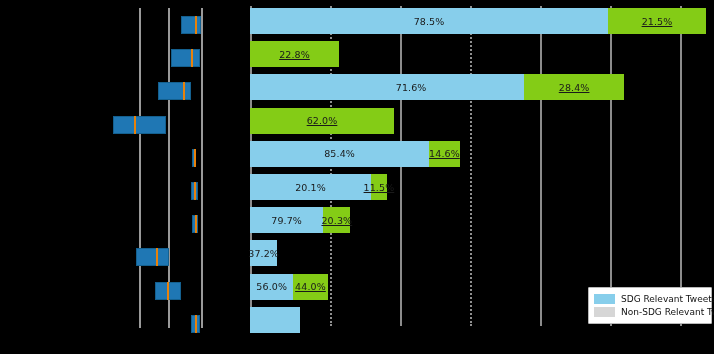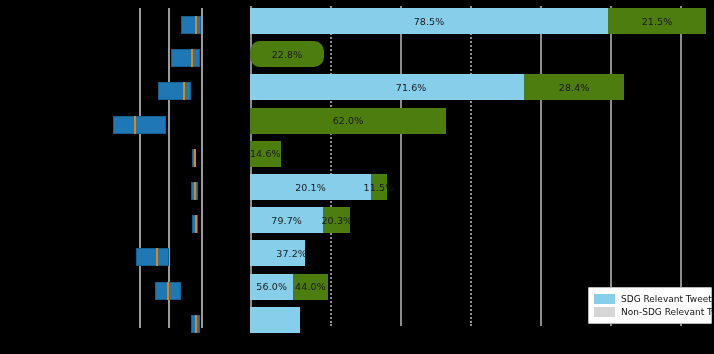"21.5%" .seg.non { background: #4d7c0f -> #84cc16; text-decoration: none -> underline }
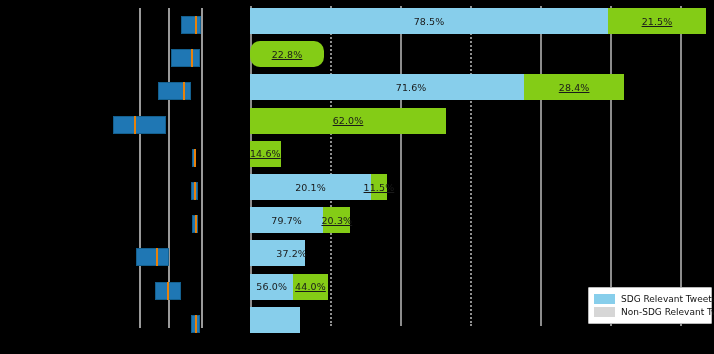"22.8%" div.seg { border-radius: 10px -> none; width: 74px -> 89px }
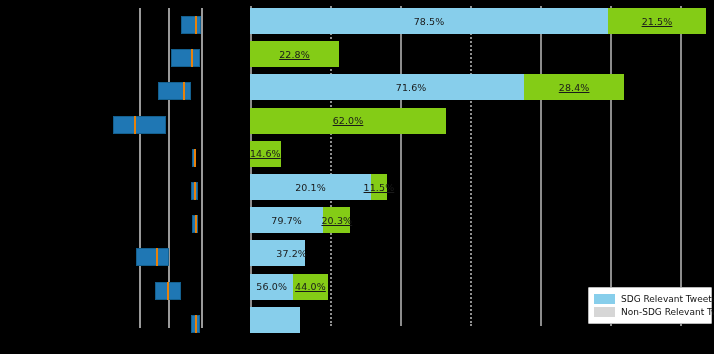"62.0%" div.seg { width: 196px -> 144px }
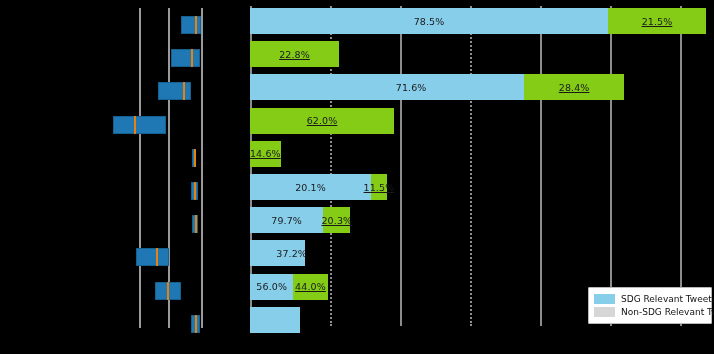"85.4%" div.seg { html: none -> <div>85.4%</div> }
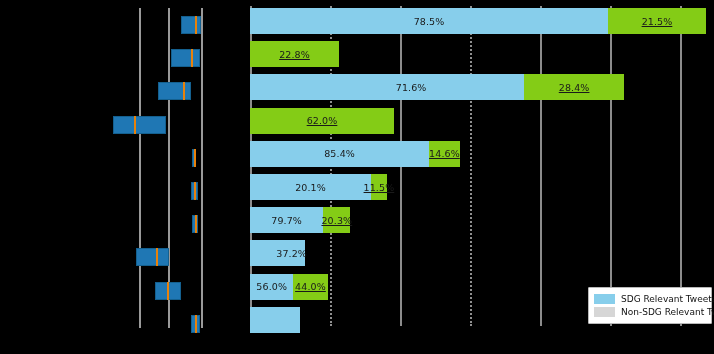"37.2%" div.seg { padding-left: 28px -> none }
